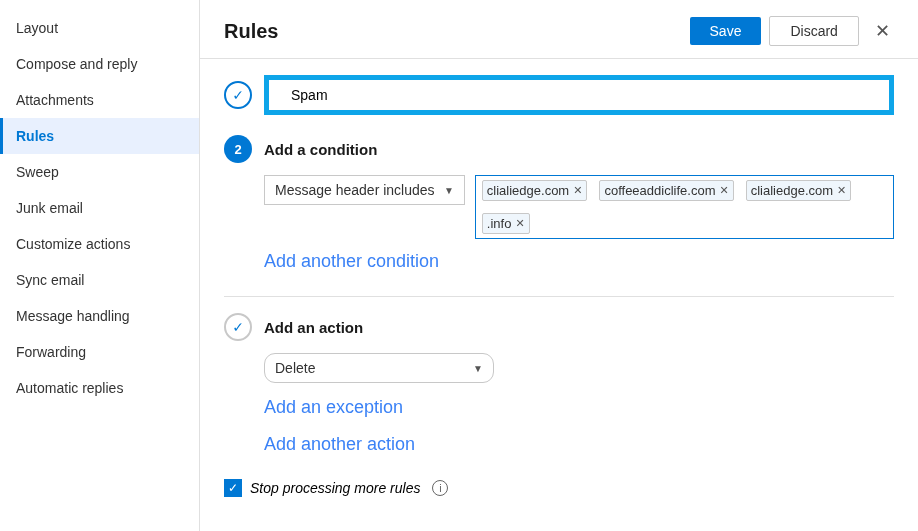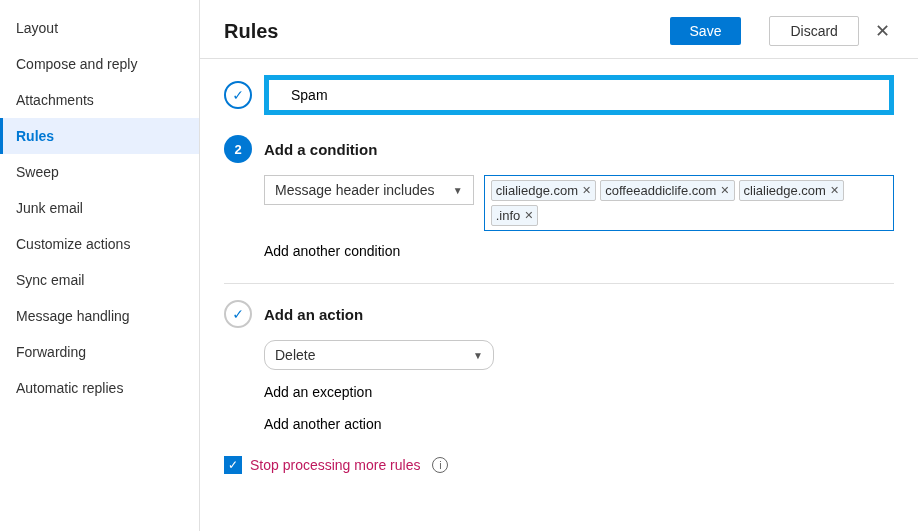"Discard" .btn-discard { margin-left: 20px -> none }
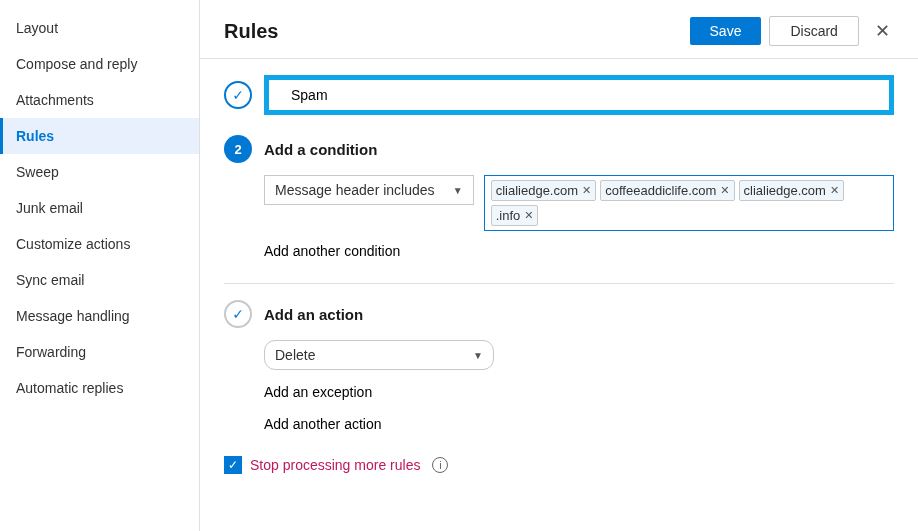"clialiedge.com" .tags-box { gap: 4px -> 12px }
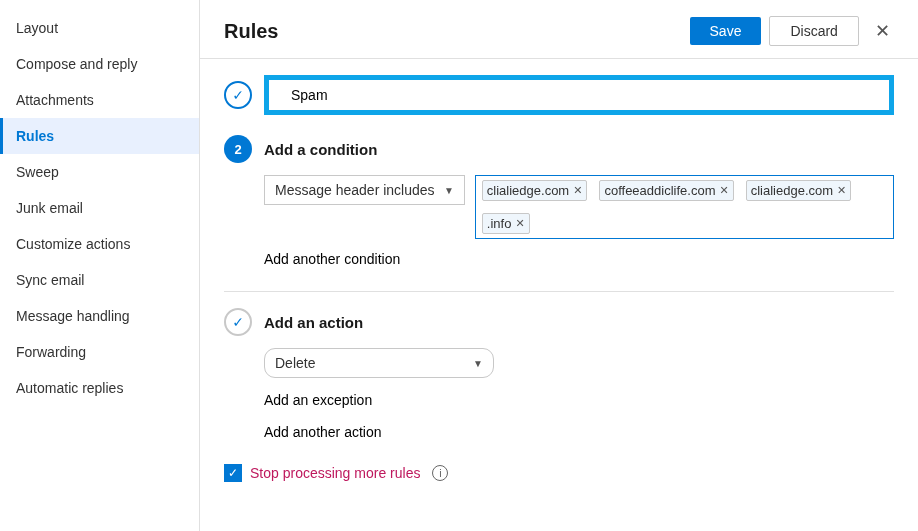"Add another condition" .link-btn { color: #000000 -> #3b82f6; font-size: 14px -> 18px }
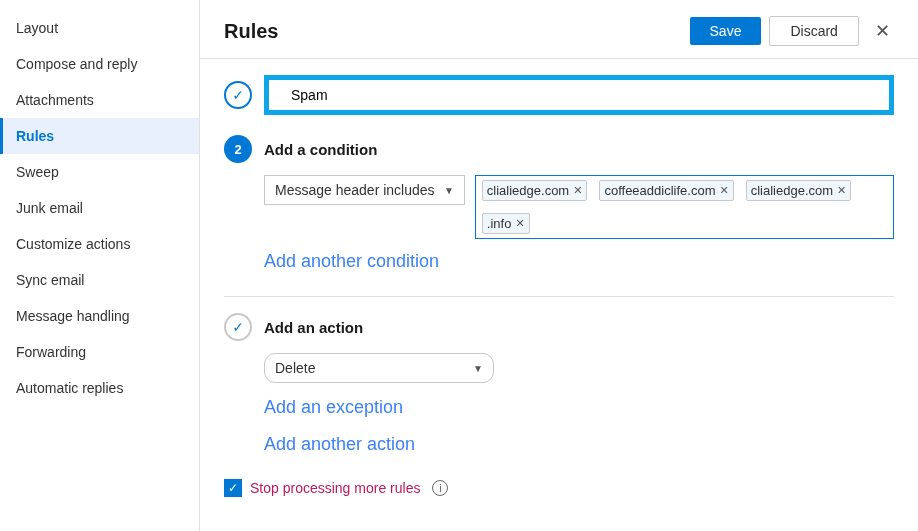"Stop processing more rules" .checkbox-label { color: #be185d -> #000000; font-style: none -> italic }
